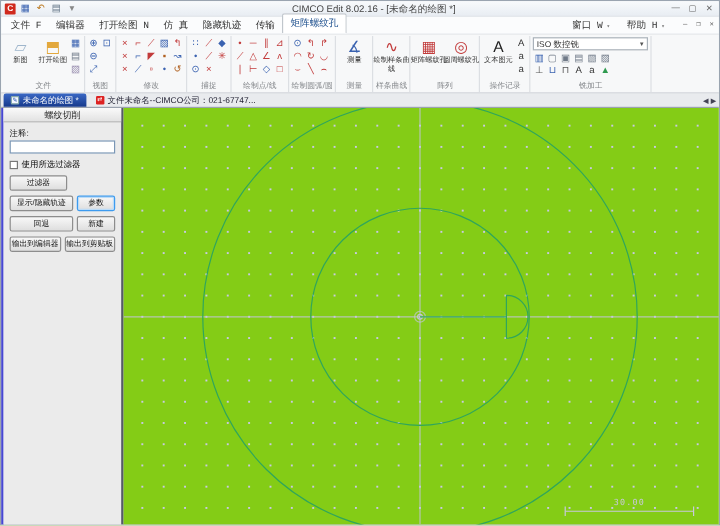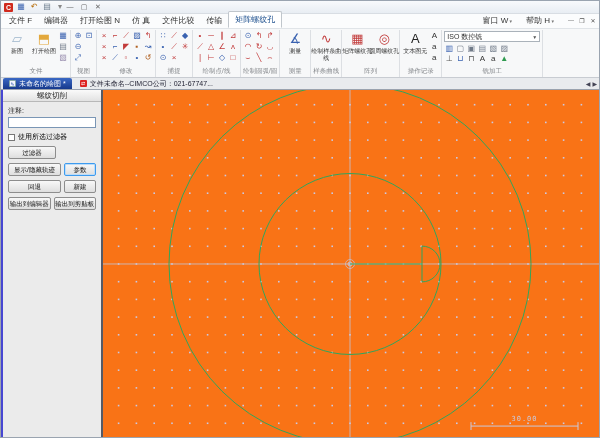"CIMCO Edit 8.02.16 - [未命名的绘图" div { html: none -> <div>CIMCO Edit 8.02.16 - [未命名的绘图 *]</div> }
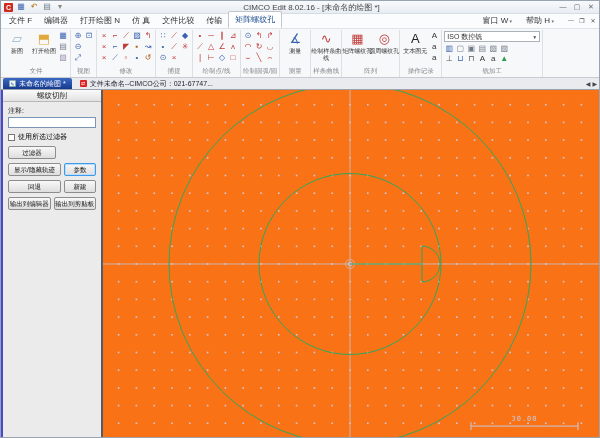"文件 F" #menubar { font-family: none -> Liberation Mono, monospace }
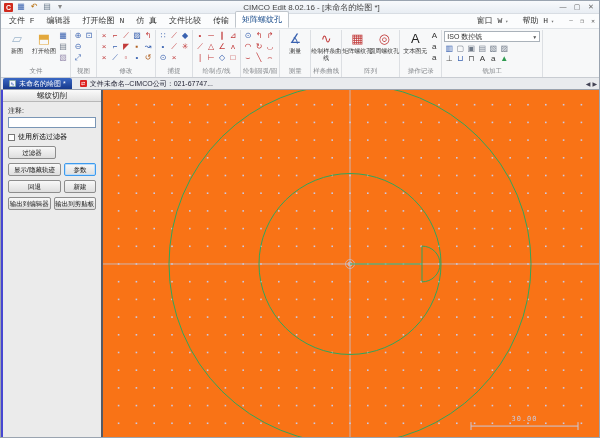"文件比较" div.menu-item { text: 文件比较 -> 隐藏轨迹 }
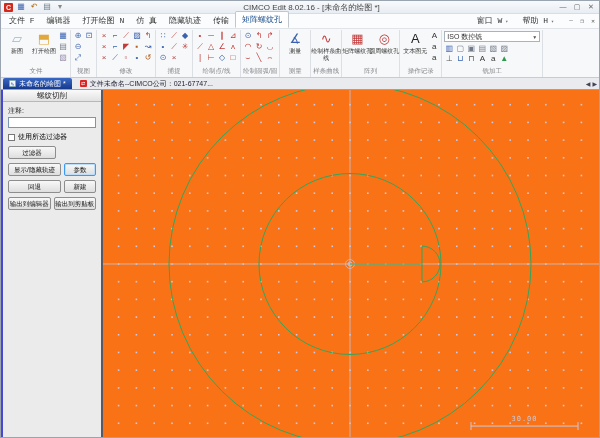"30.00" div { background: #f97316 -> #84cc16 }
